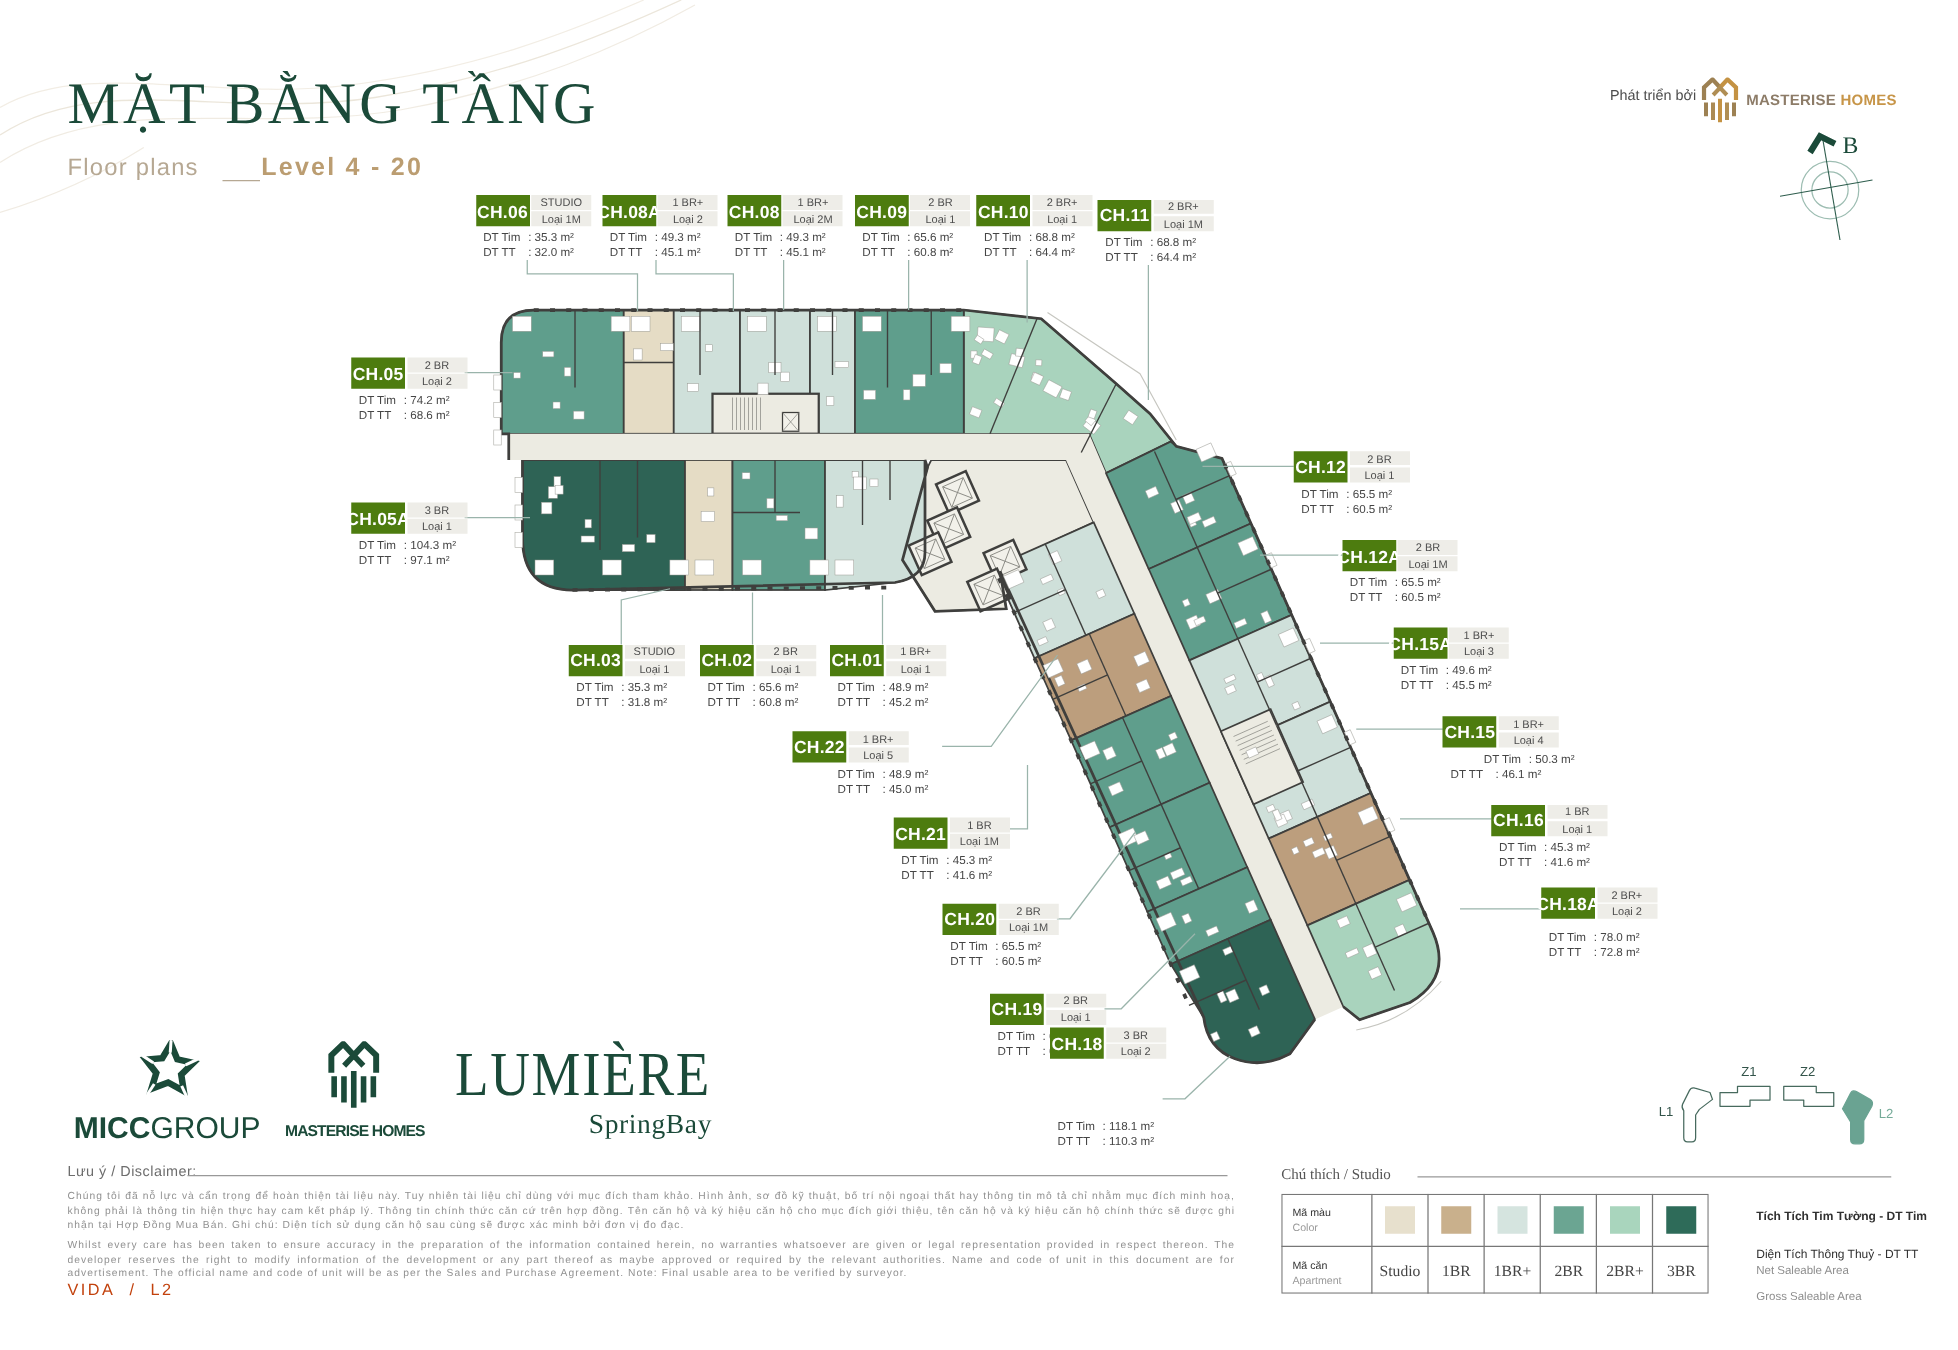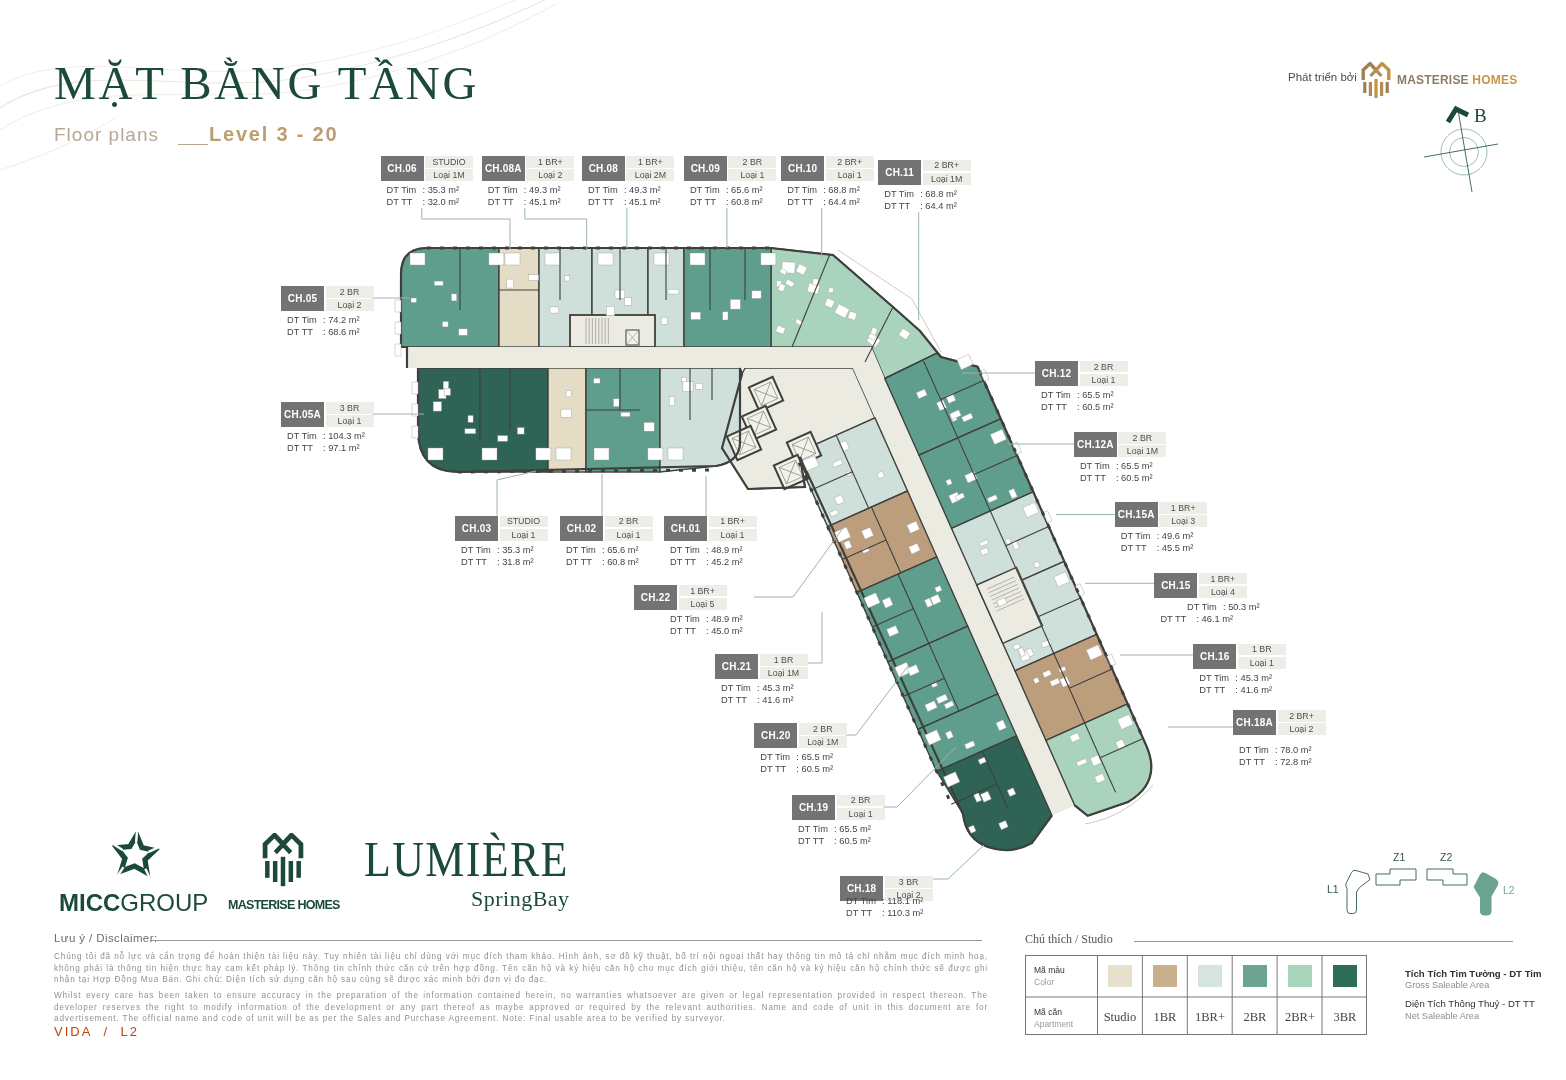"Level 3 - 20" div.abs { text: 3 -> 4 }
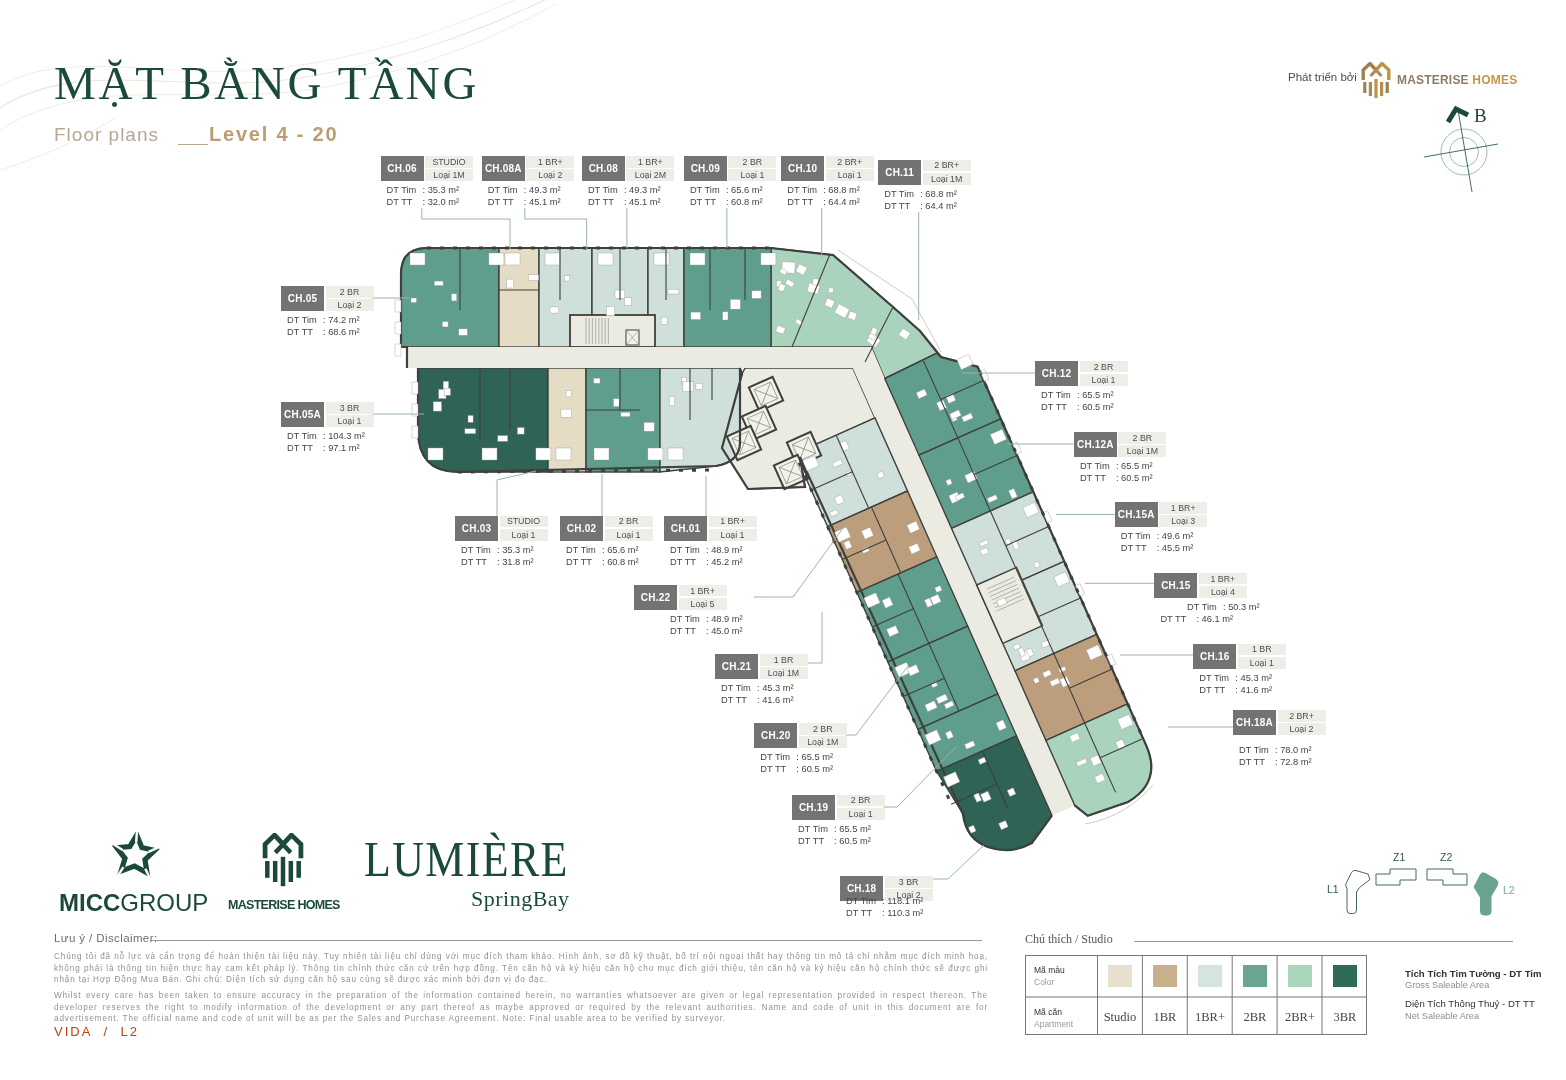"CH.06" .code { background: #737373 -> #4d7c0f; font-size: 10px -> 14px }
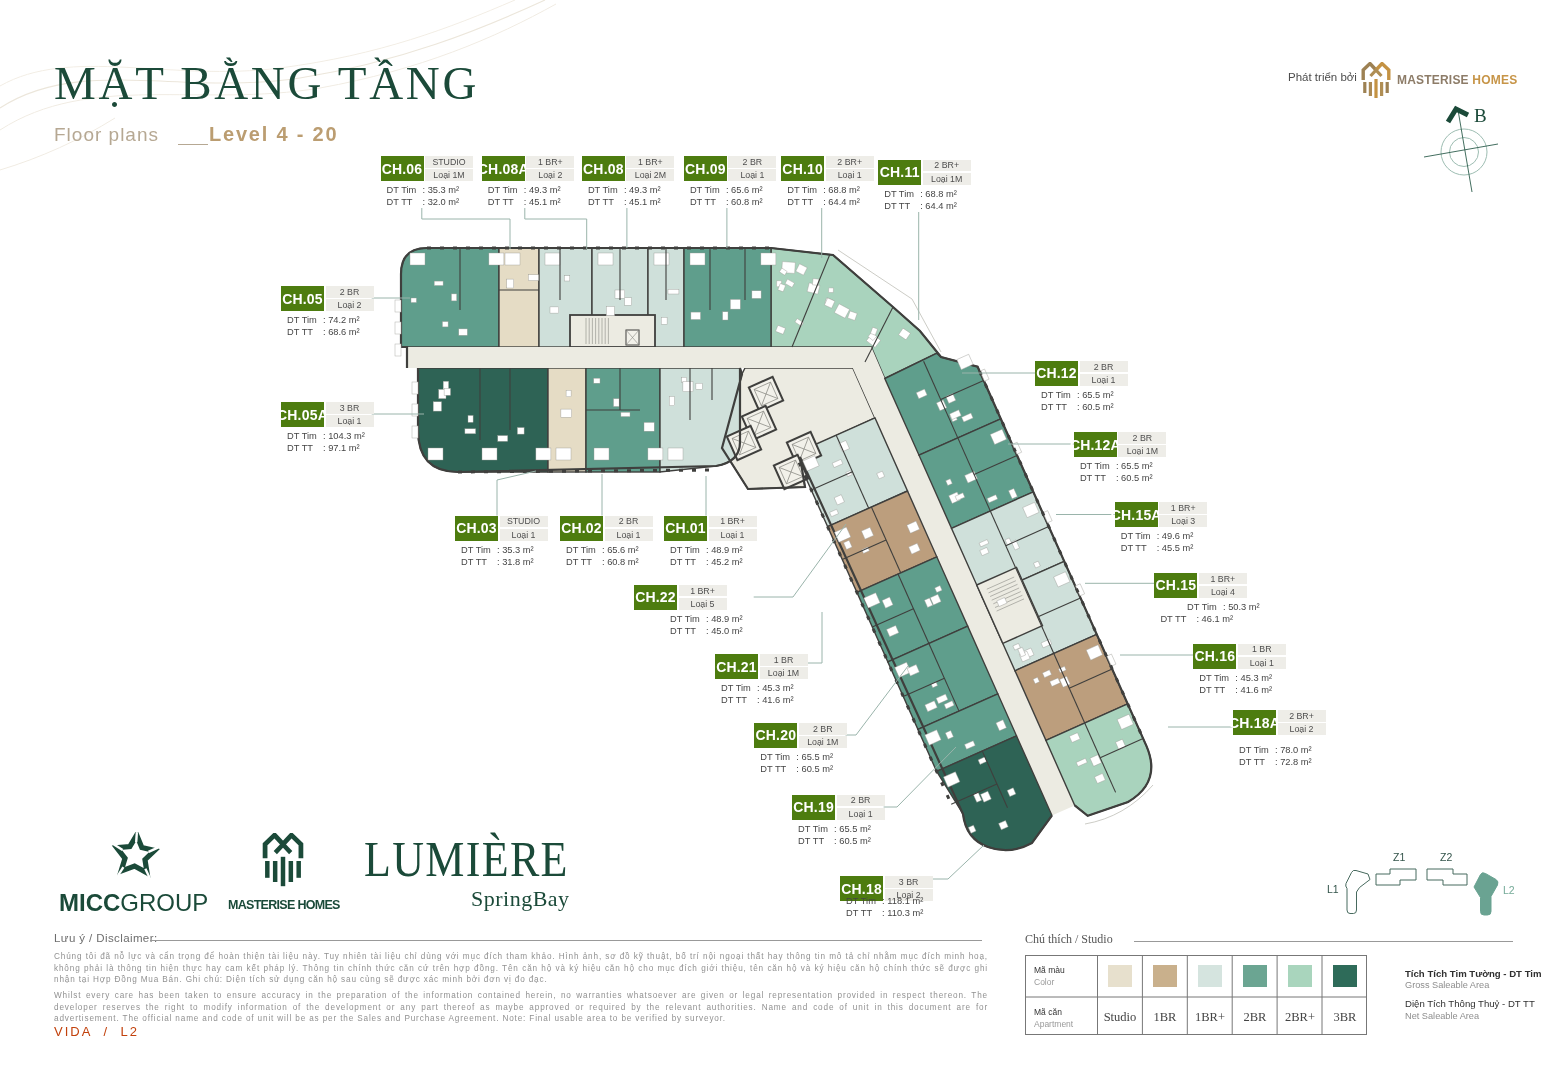"CH.18" div.lbl { top: 876px -> 822px }
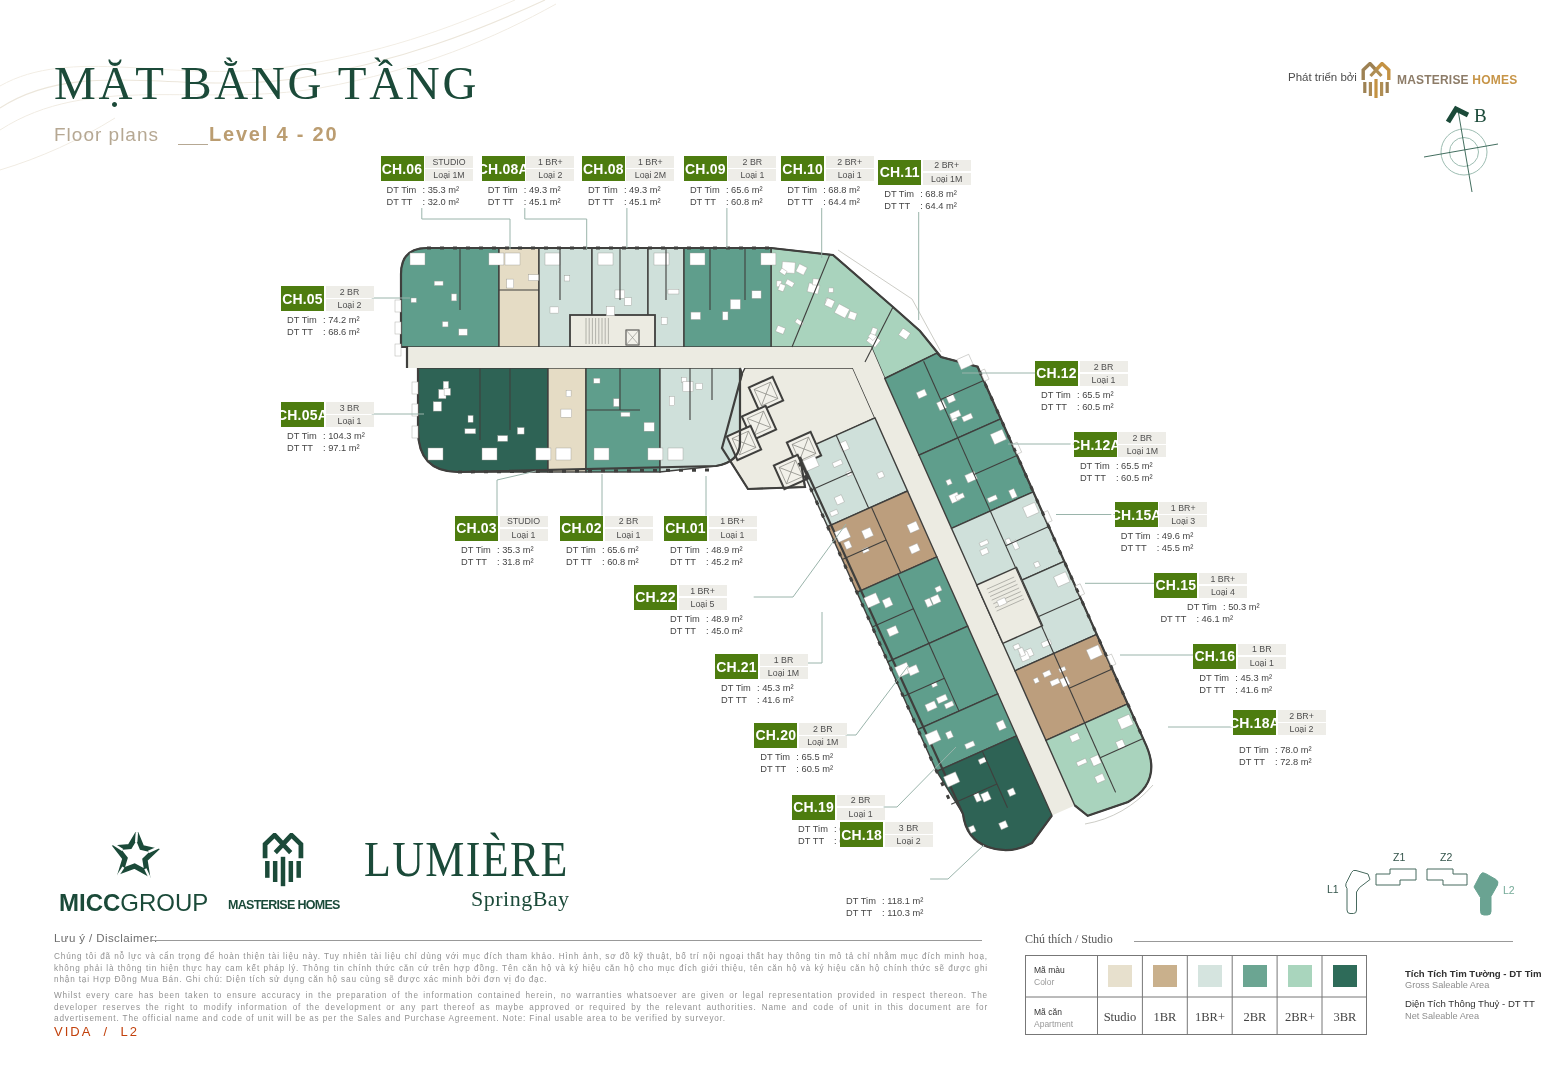"Gross Saleable Area" div.abs { top: 980px -> 1032px }
